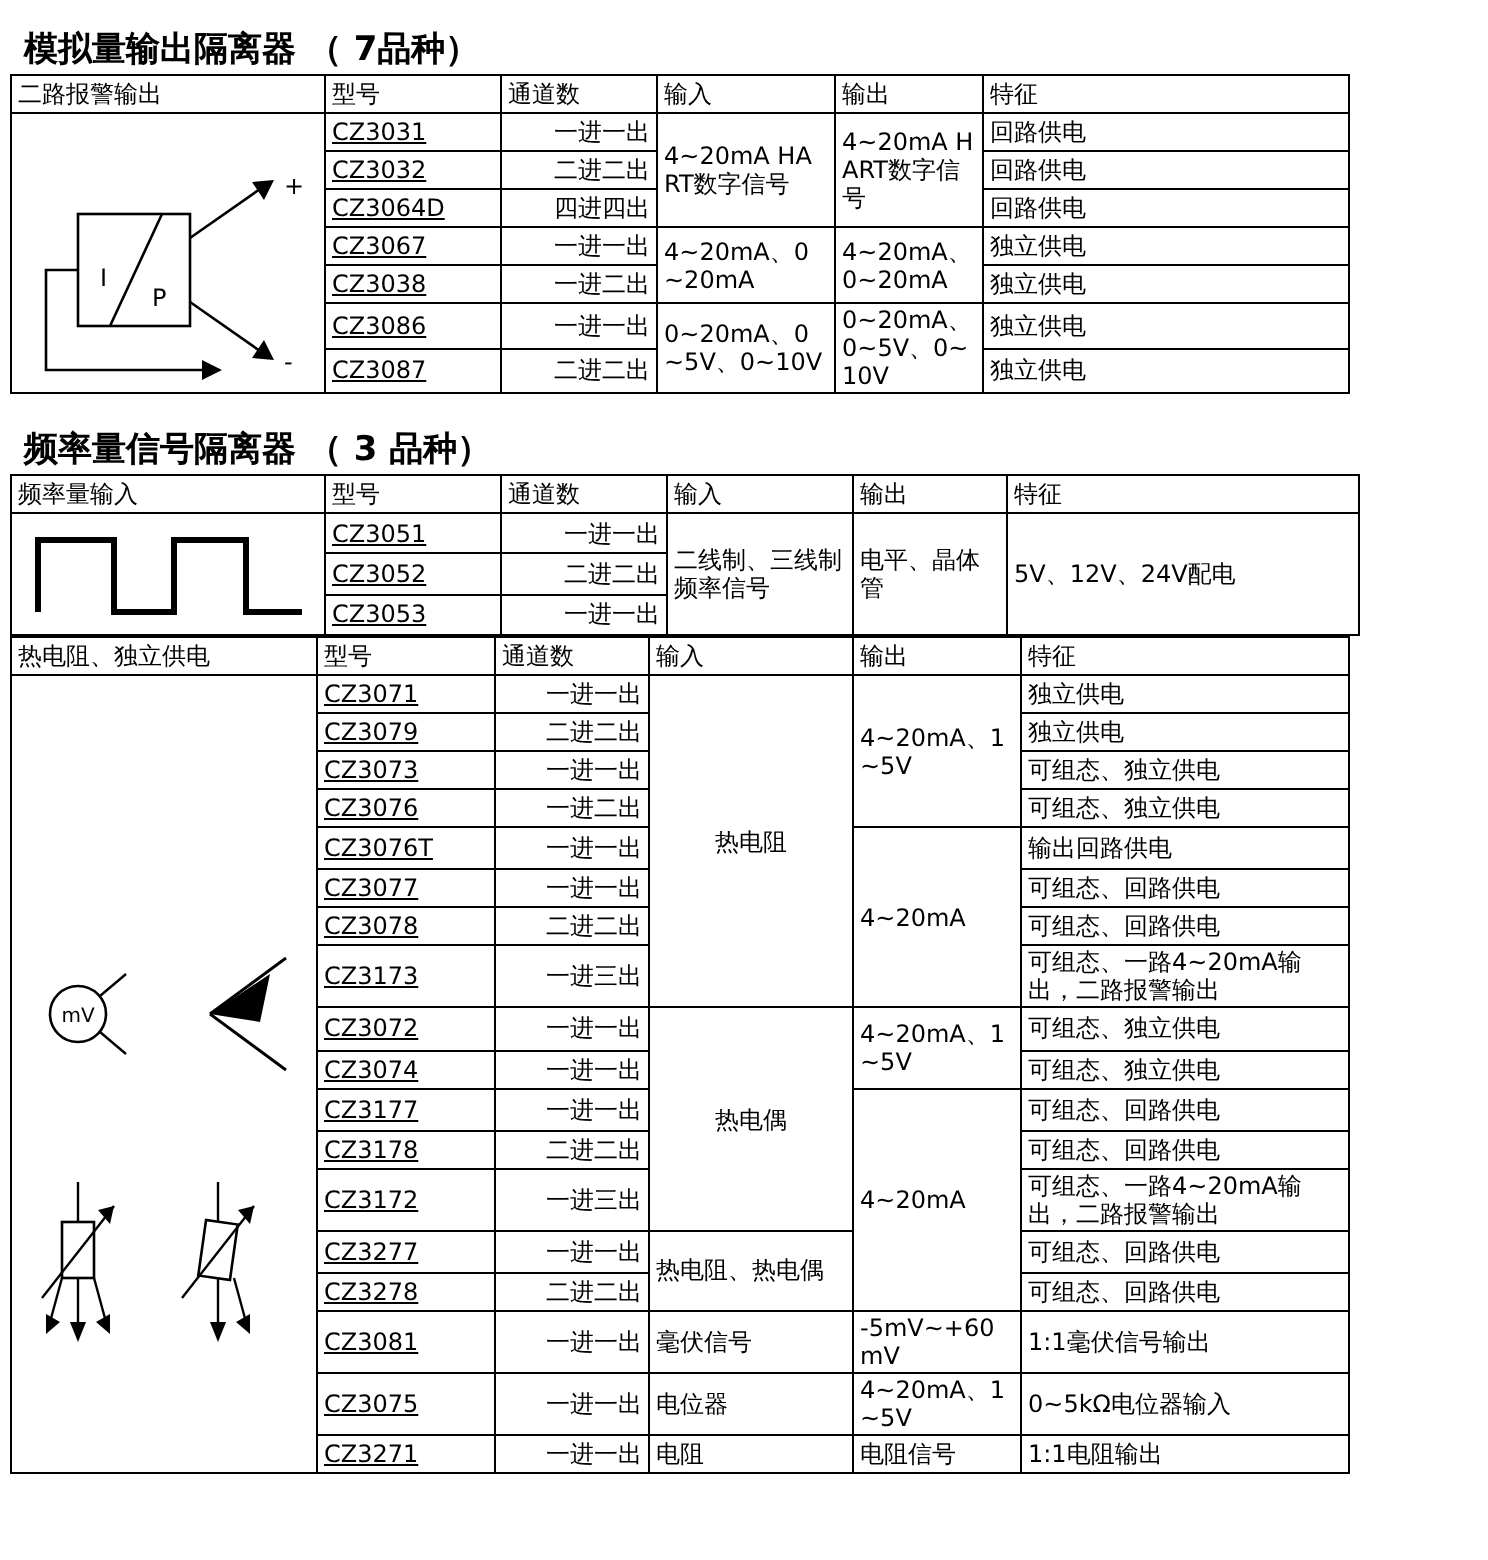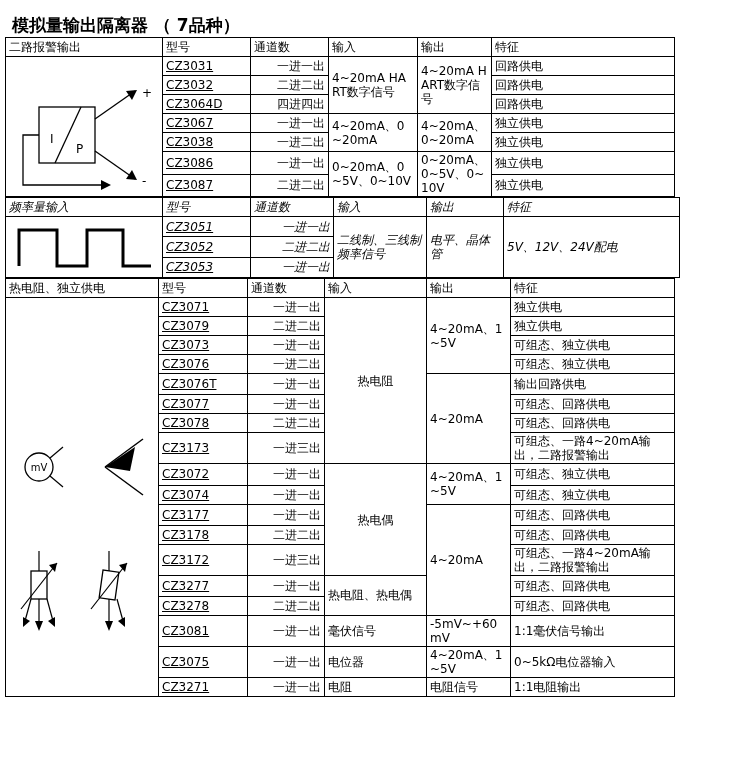"频率量信号隔离器 （ 3 品种）" div.section-title { html: none -> <div>频率量信号隔离器 （ 3 品种）</div> }
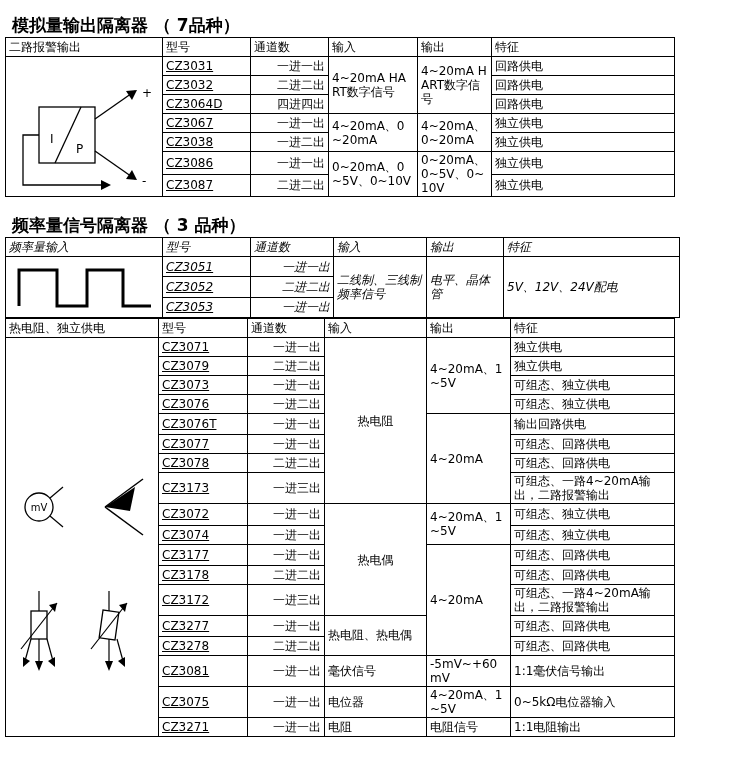"频率量输入" .t2 td { font-style: italic -> none }
